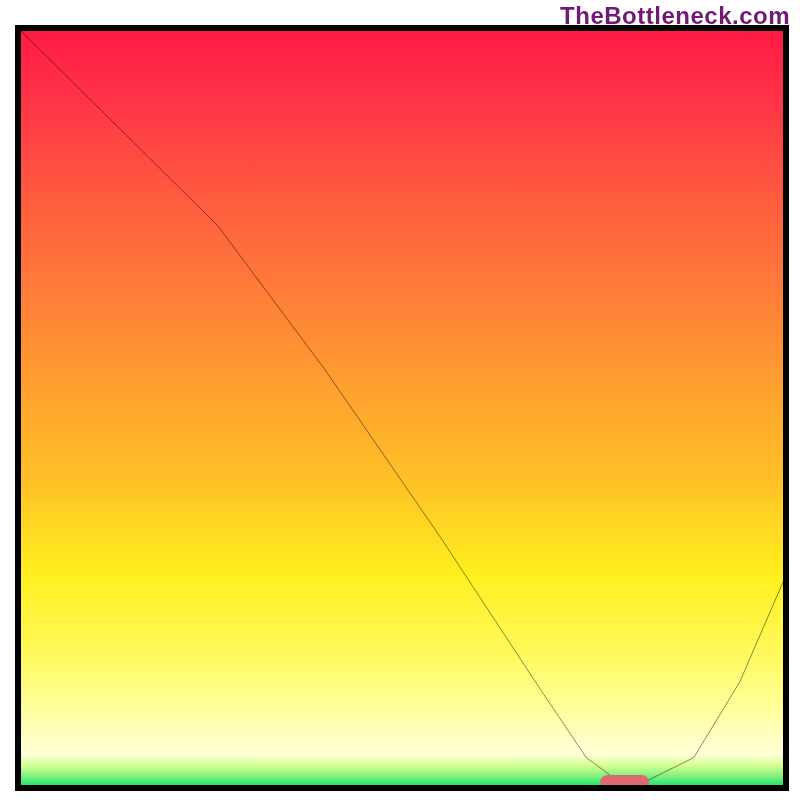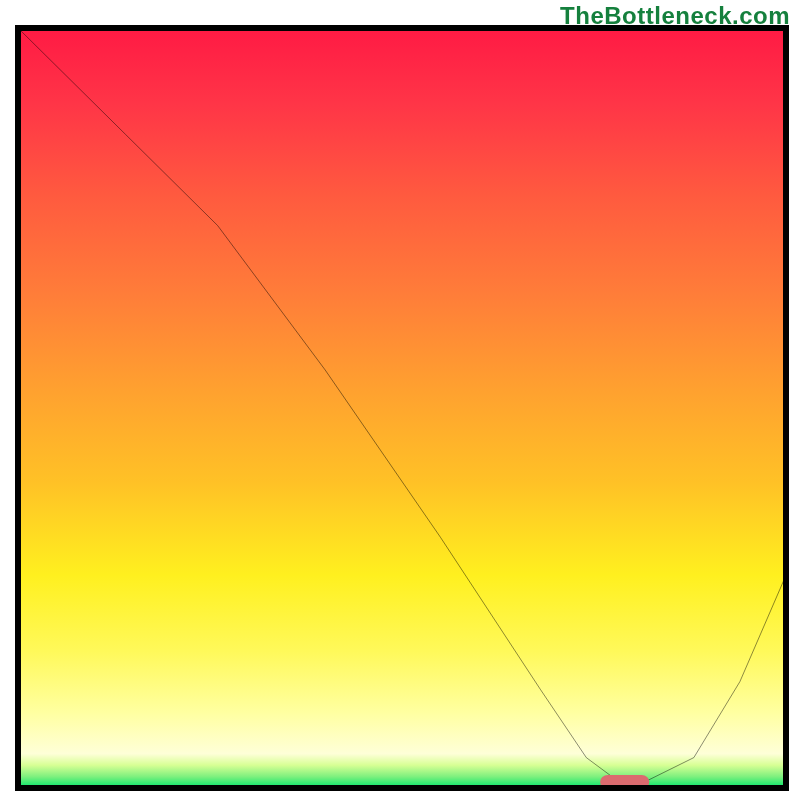"TheBottleneck.com" .watermark { color: #15803d -> #701a75 }
